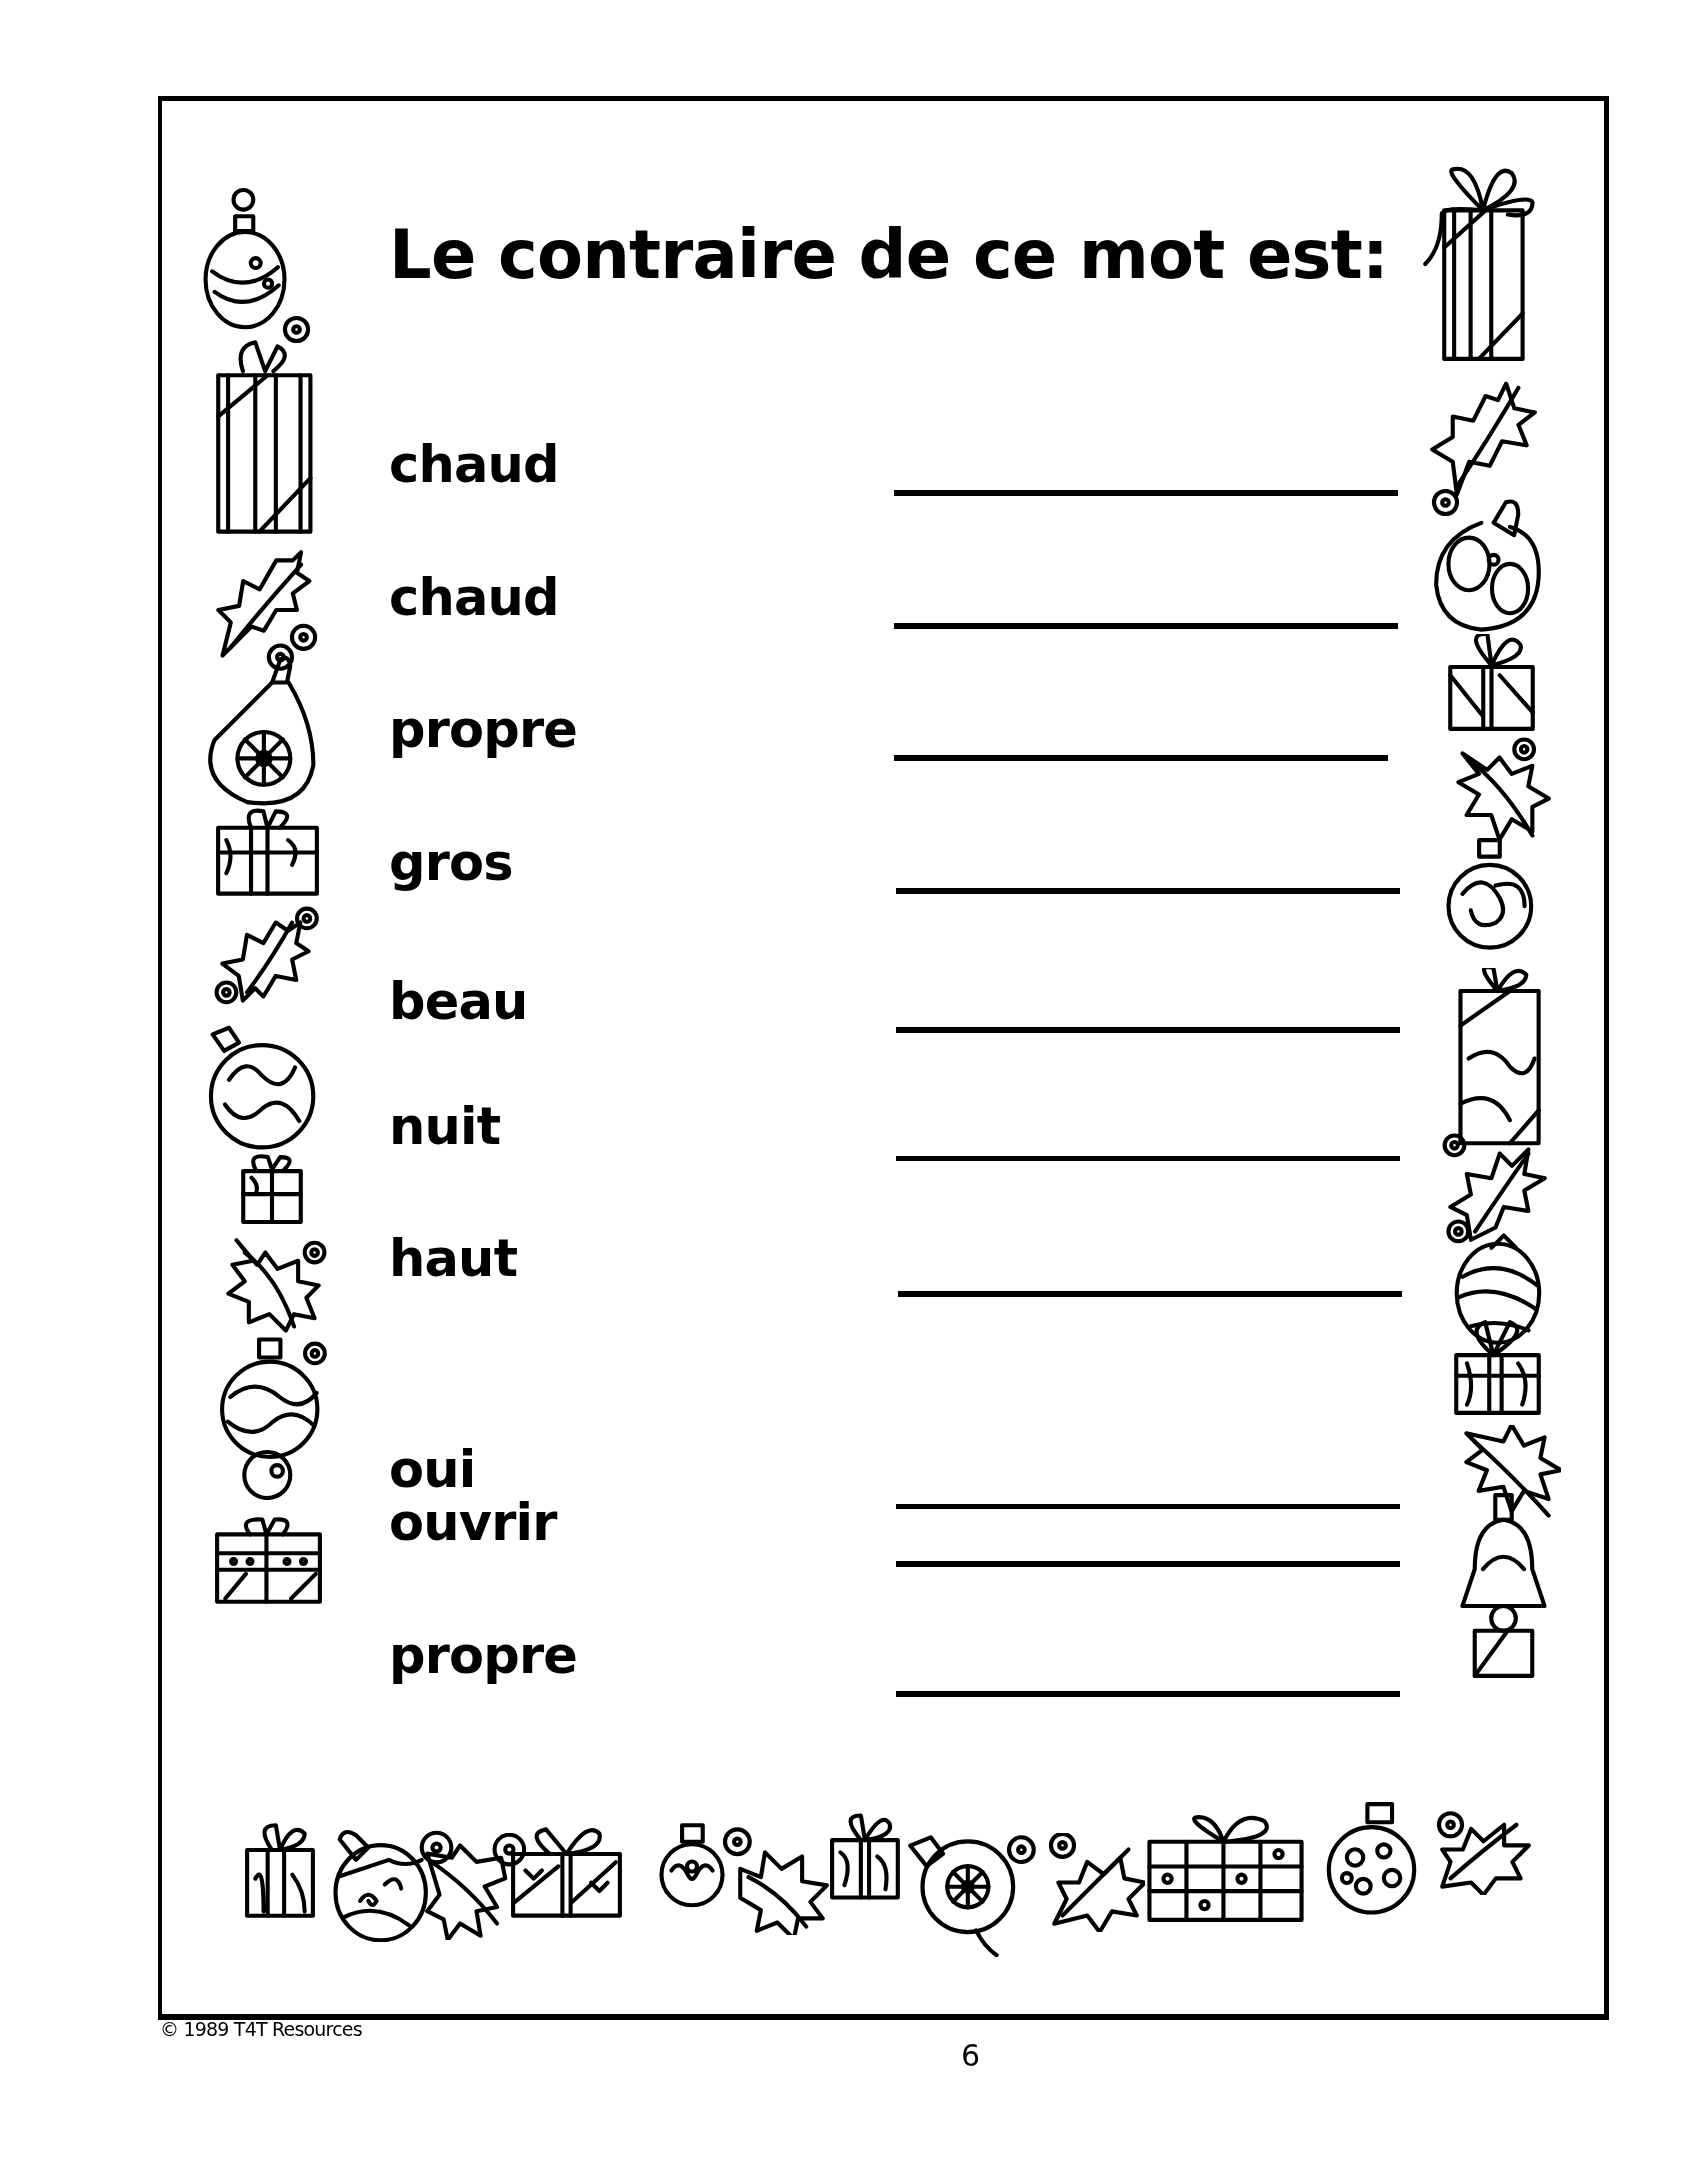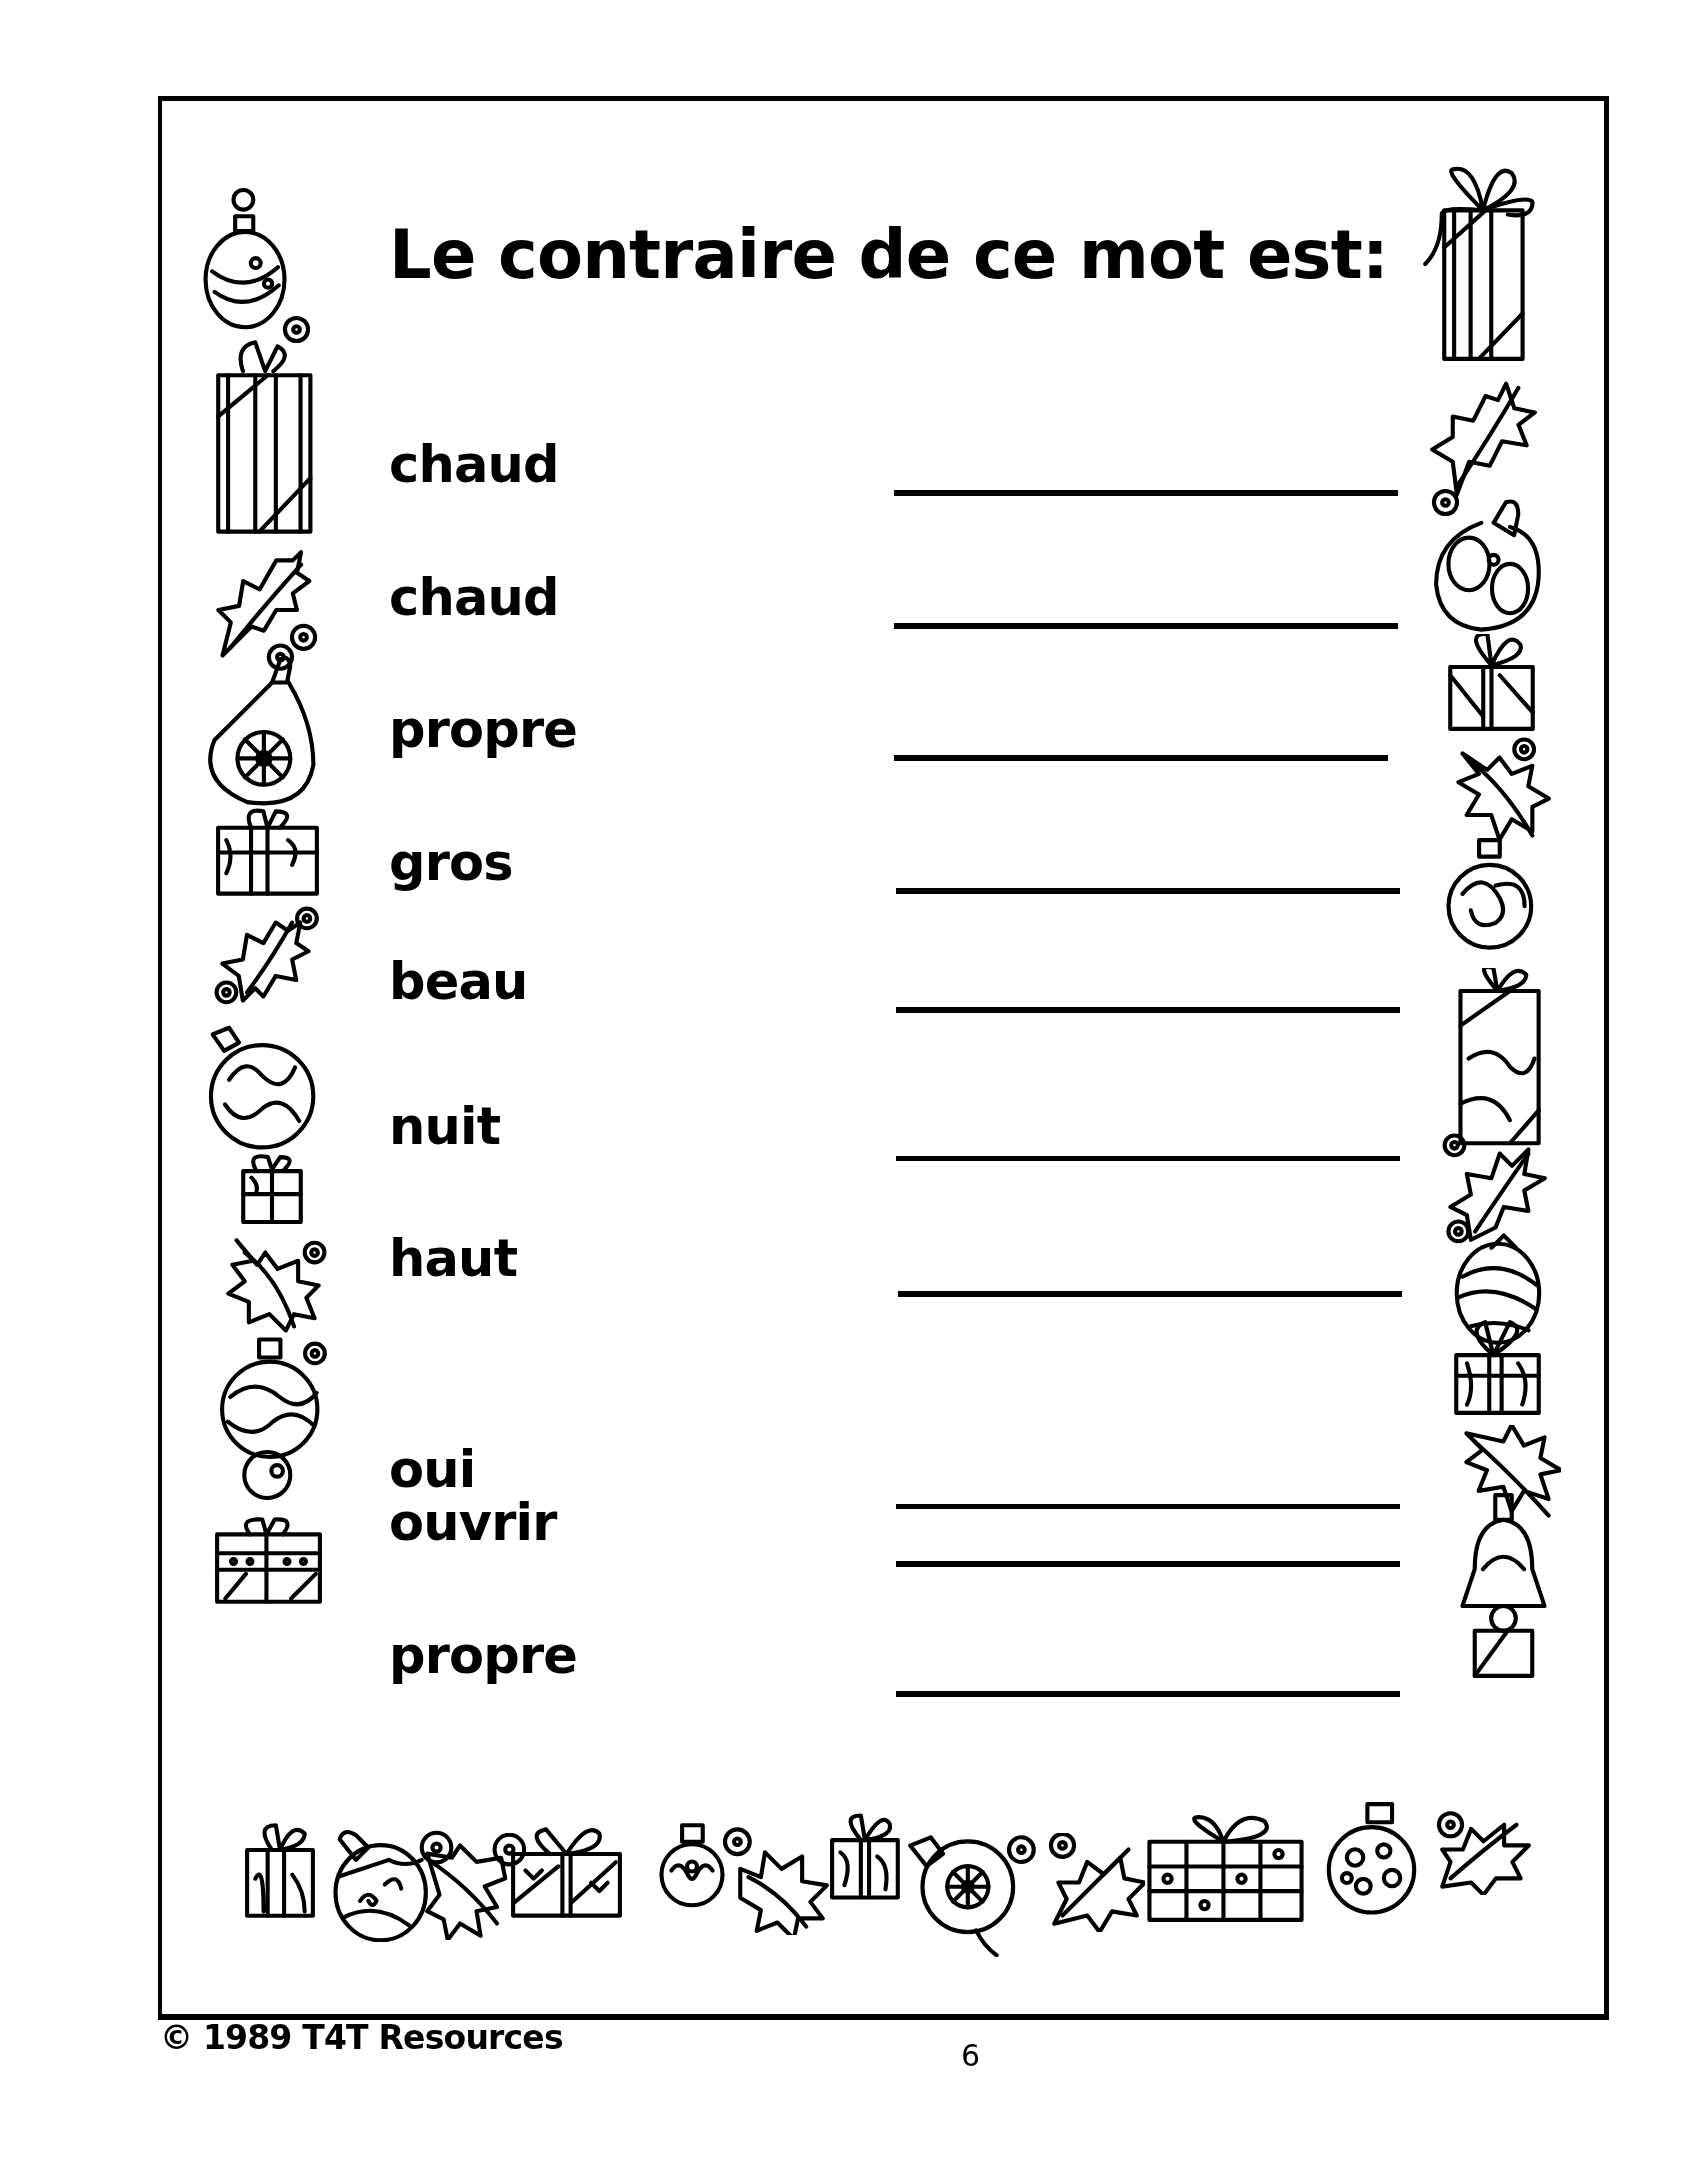"beau" div.row { top: 940px -> 960px }
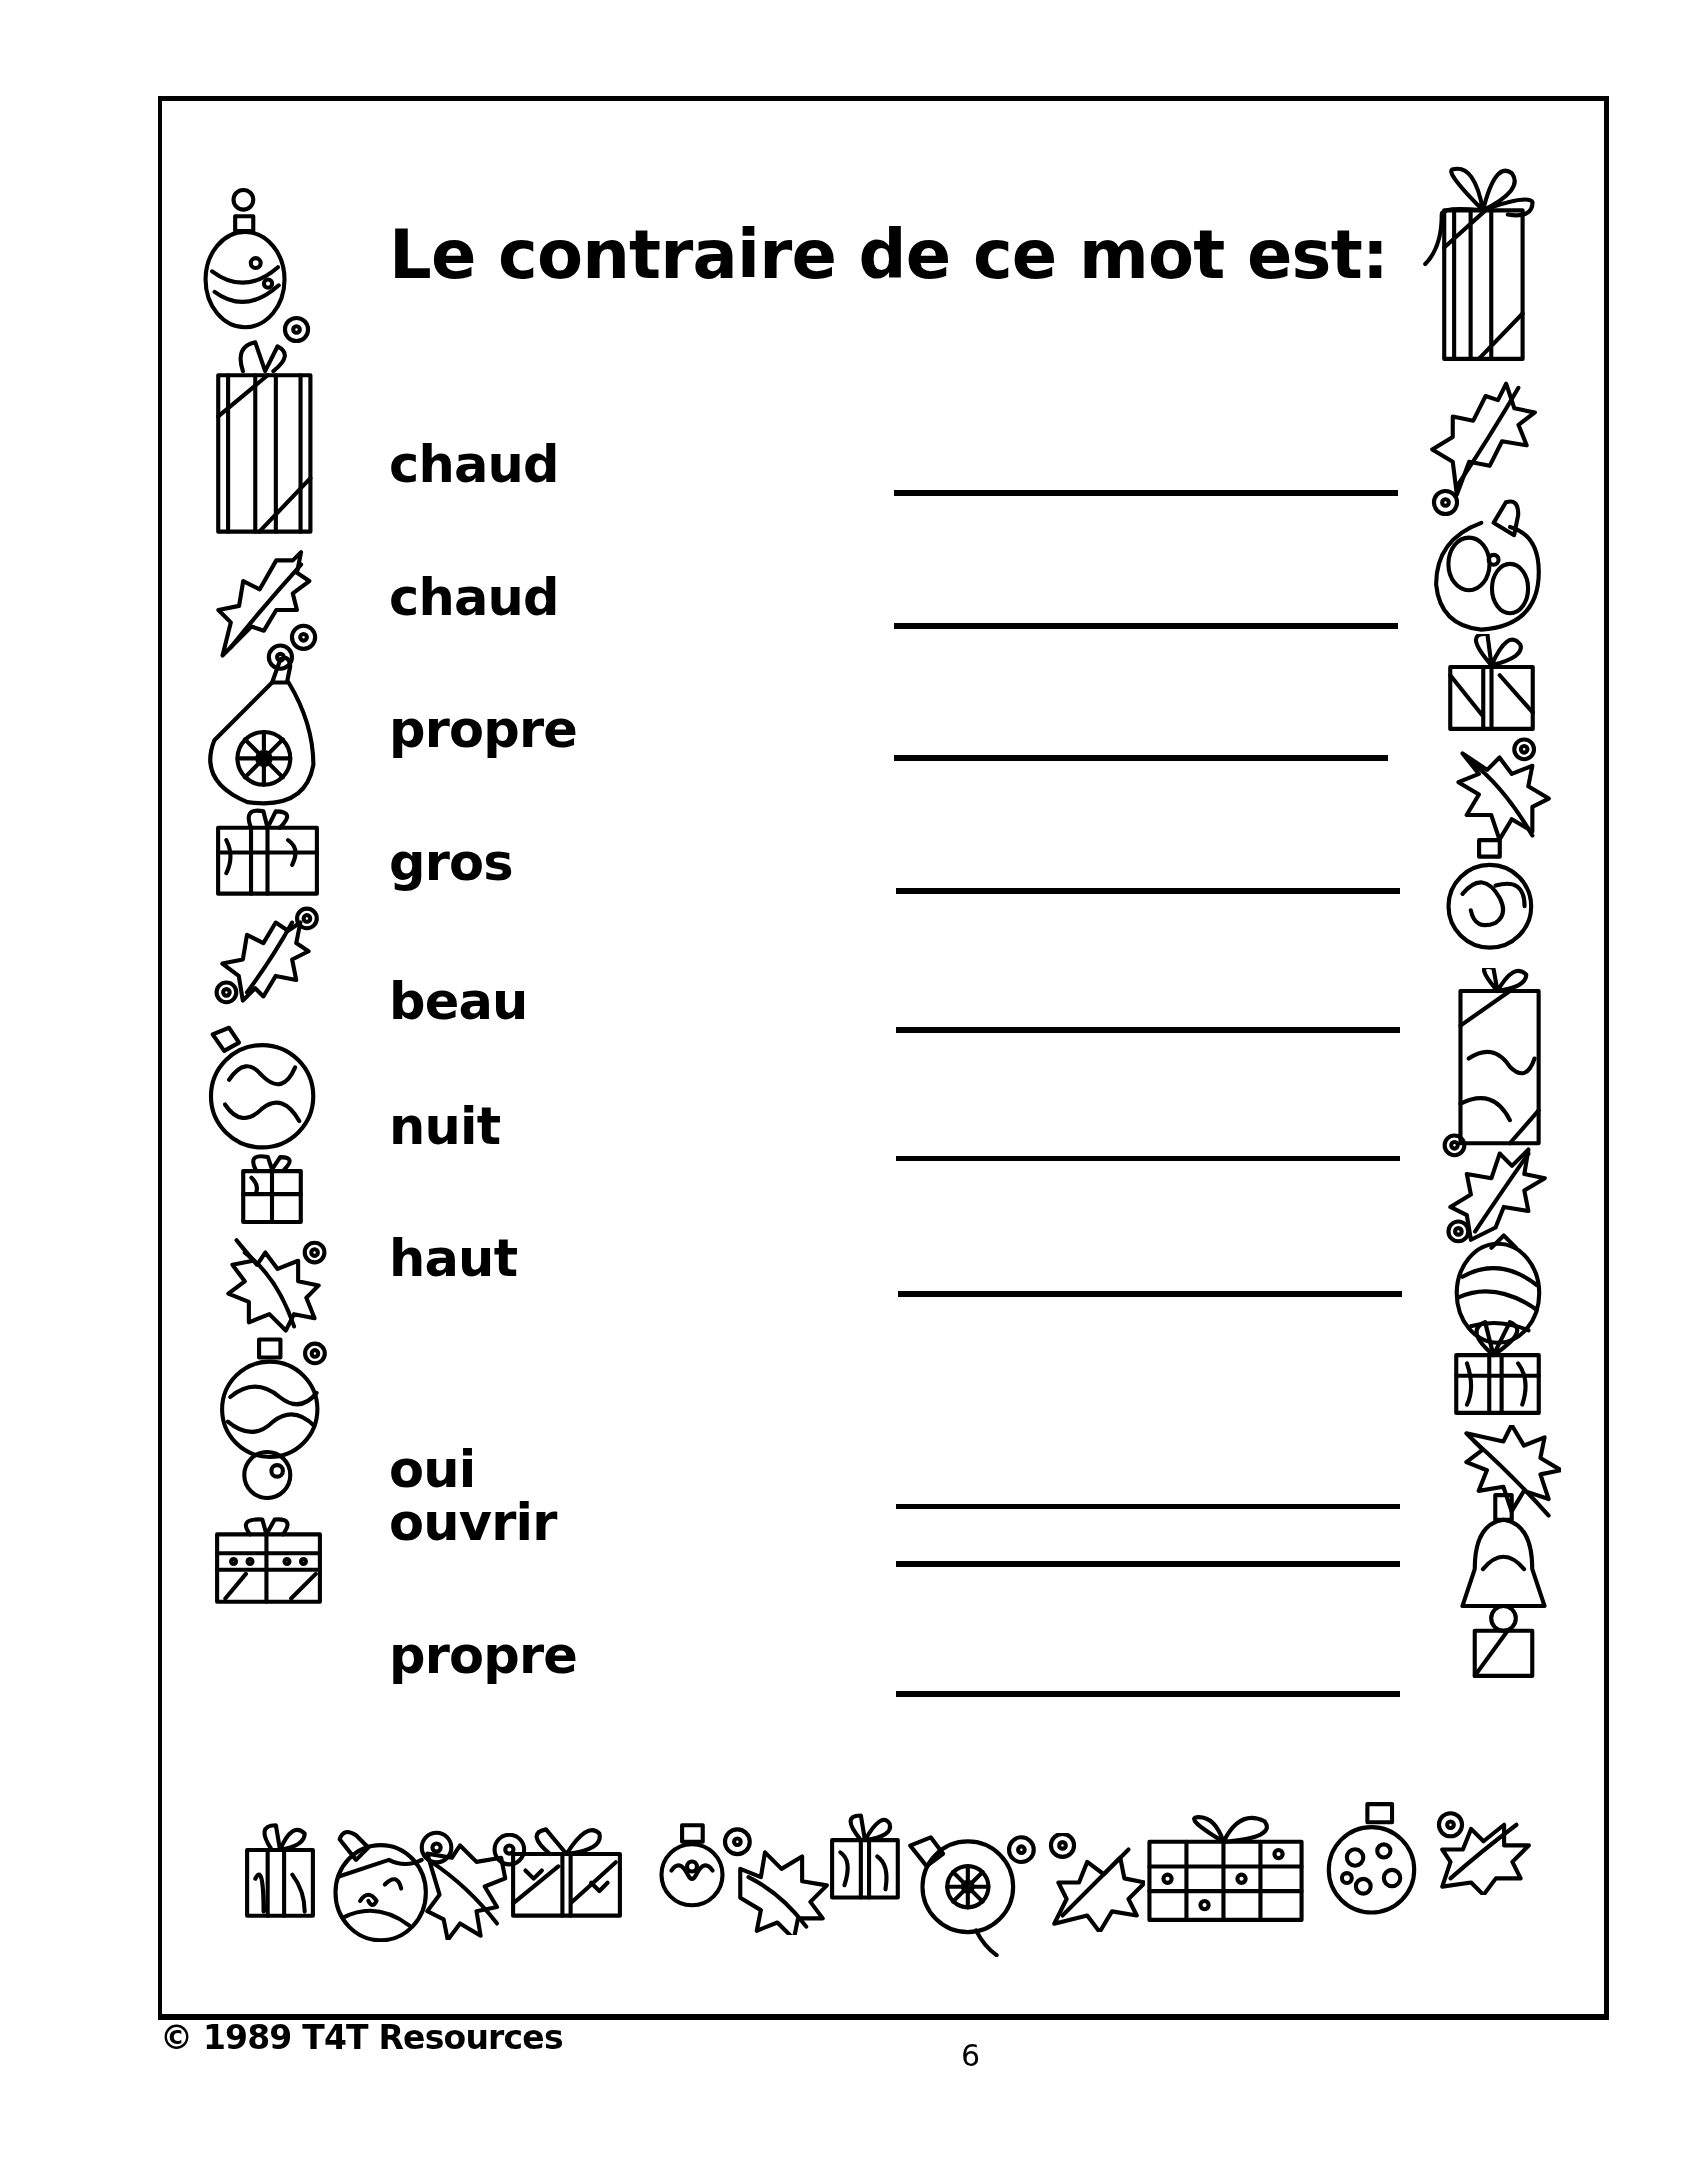"© 1989 T4T Resources" .footer-copy { font-size: 33px -> 19px; font-weight: bold -> normal }
